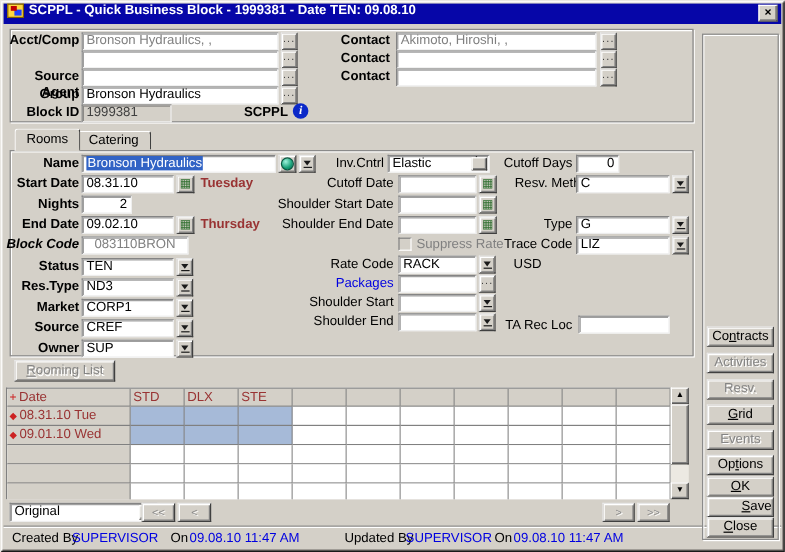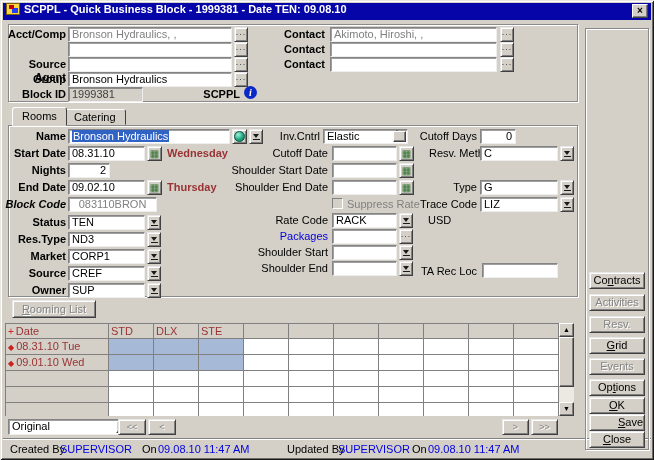"Wednesday" span.lb { text: Wednesday -> Tuesday }
